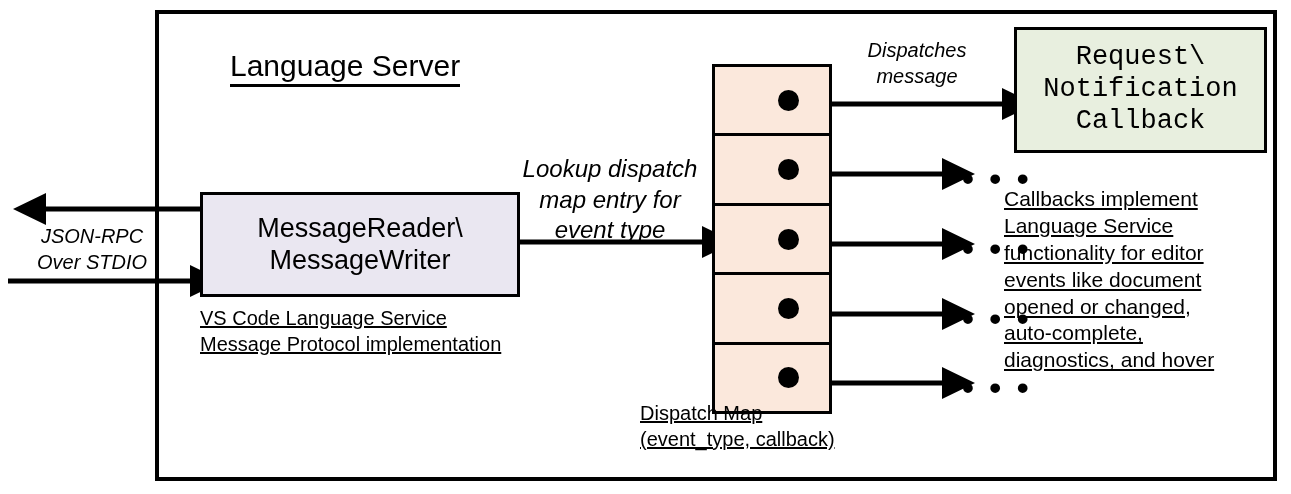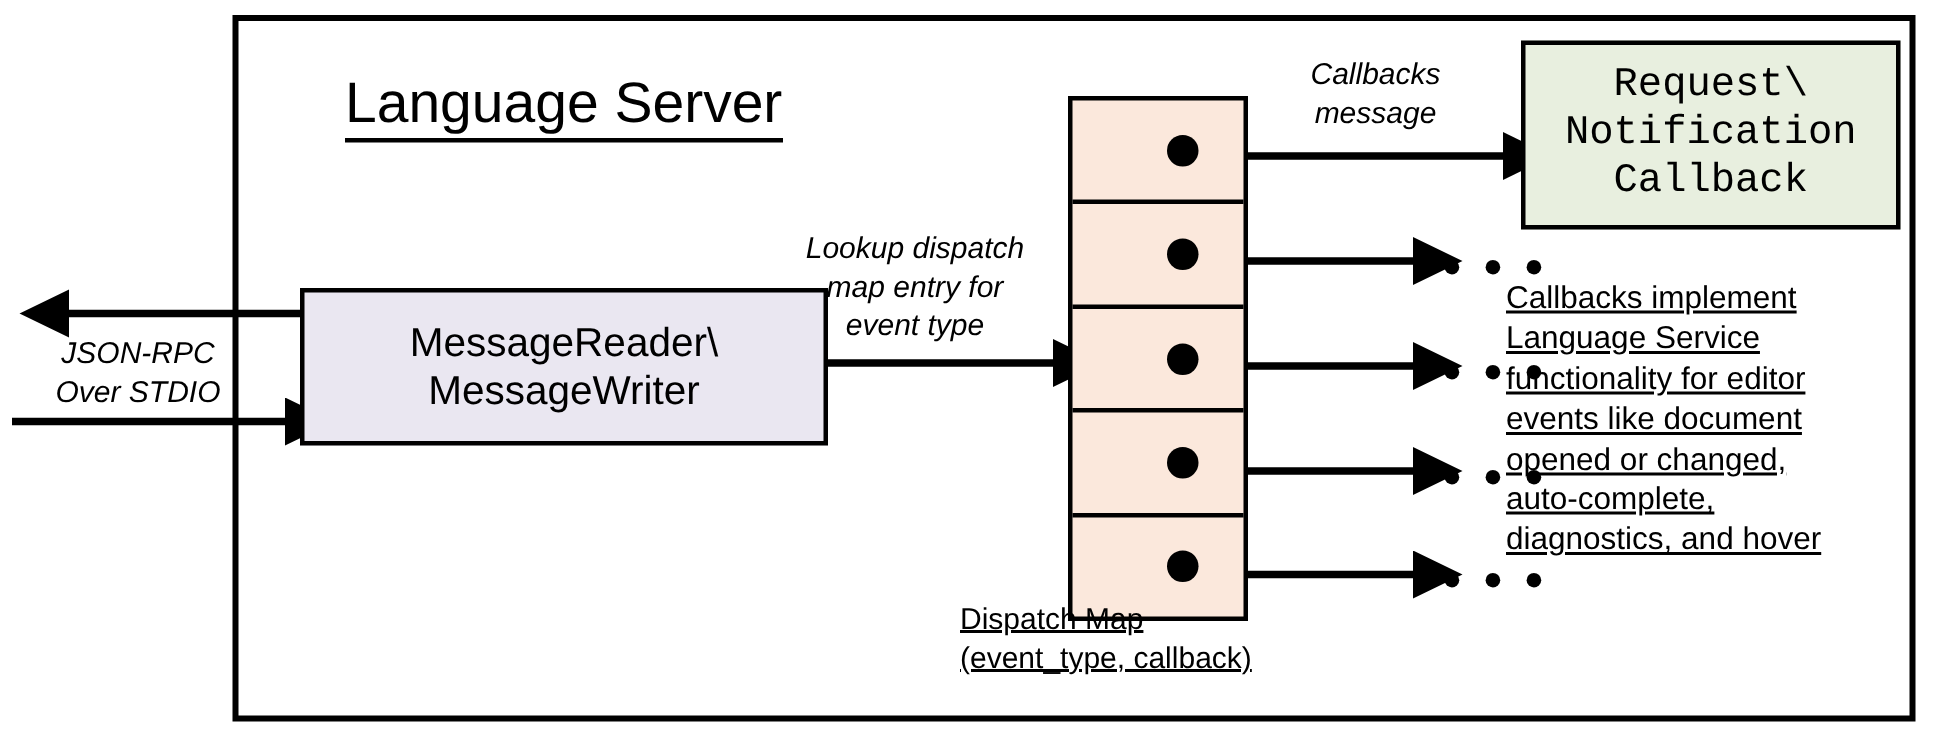"Language Server" #server-title { font-size: 38px -> 30px }
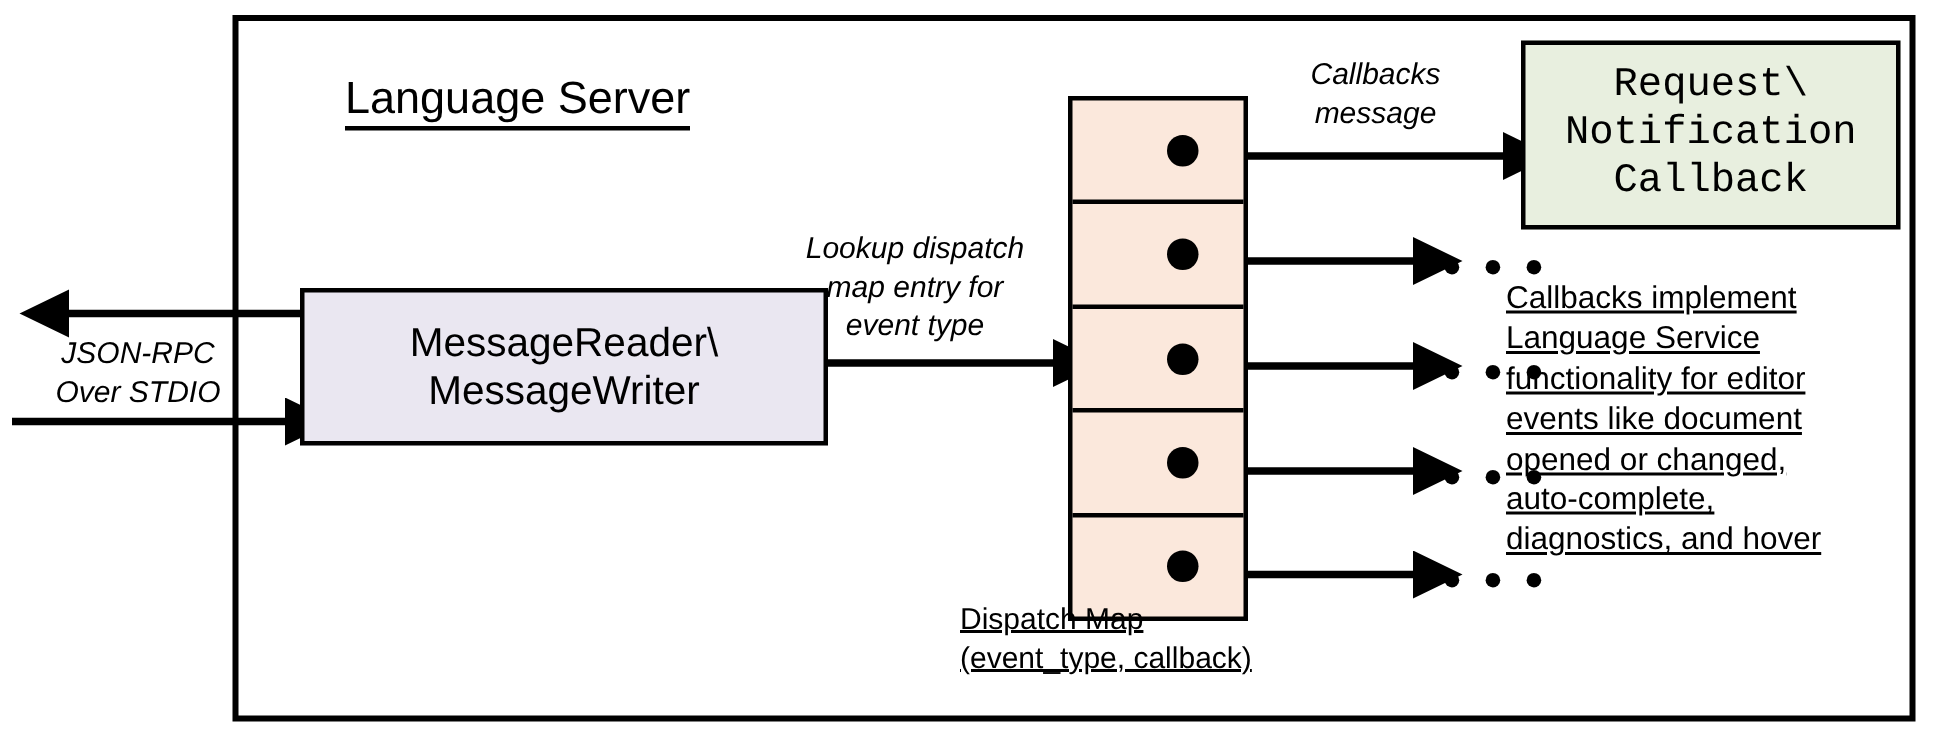"Callbacks" div.abs { text: Callbacks -> Dispatches }
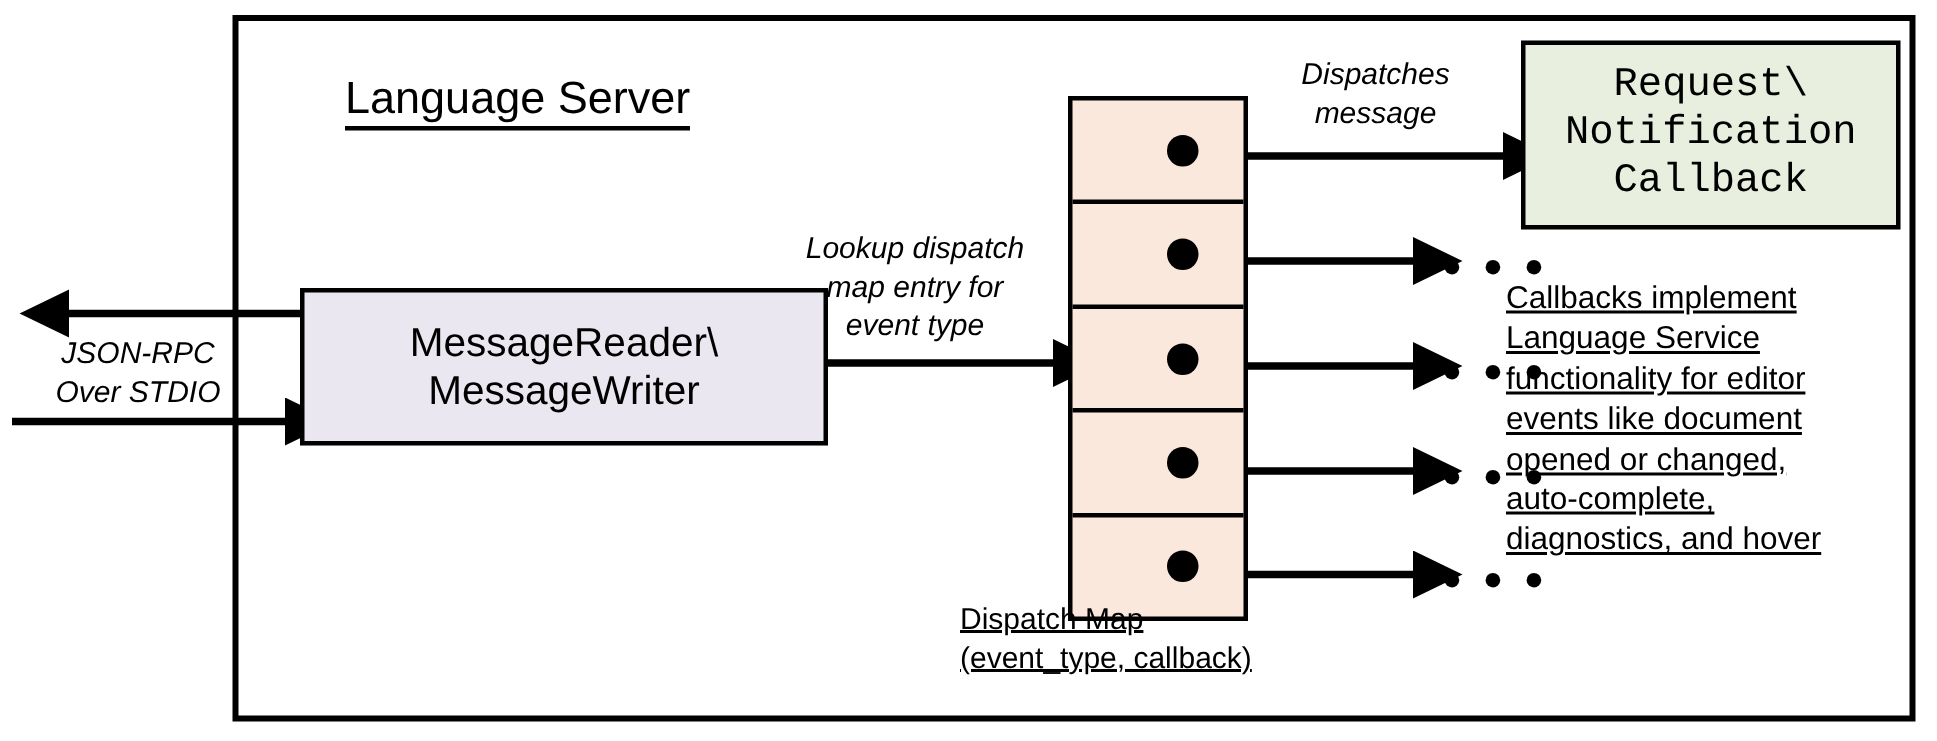"Lookup dispatch" #label-lookup { font-size: 20px -> 24px }
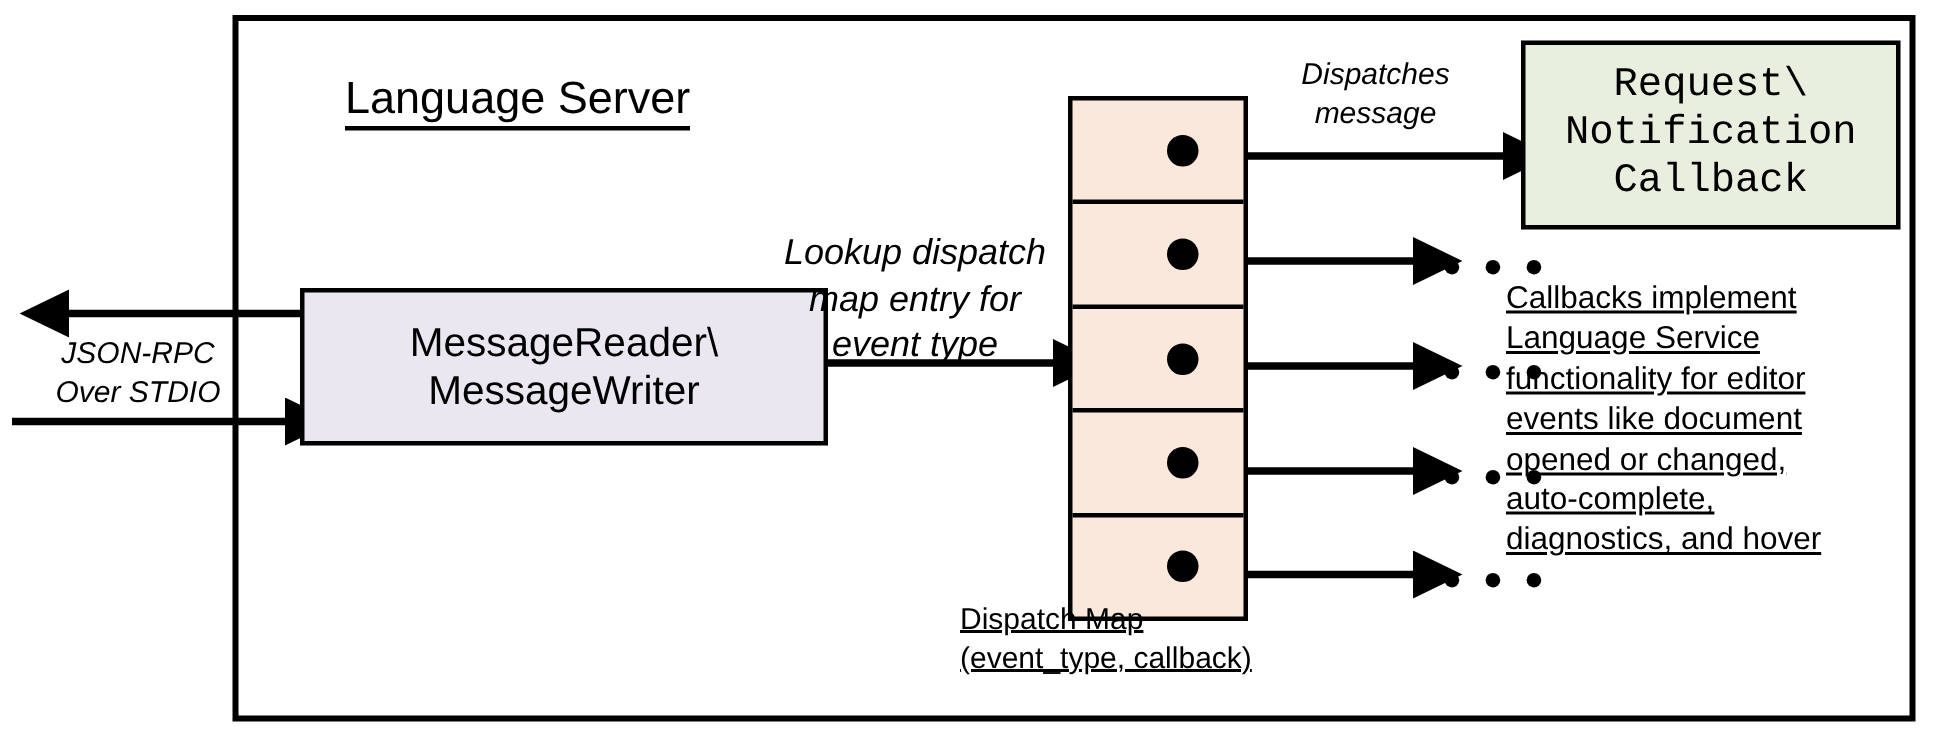"MessageReader\ MessageWriter" #message-rw-box { width: 352px -> 320px }
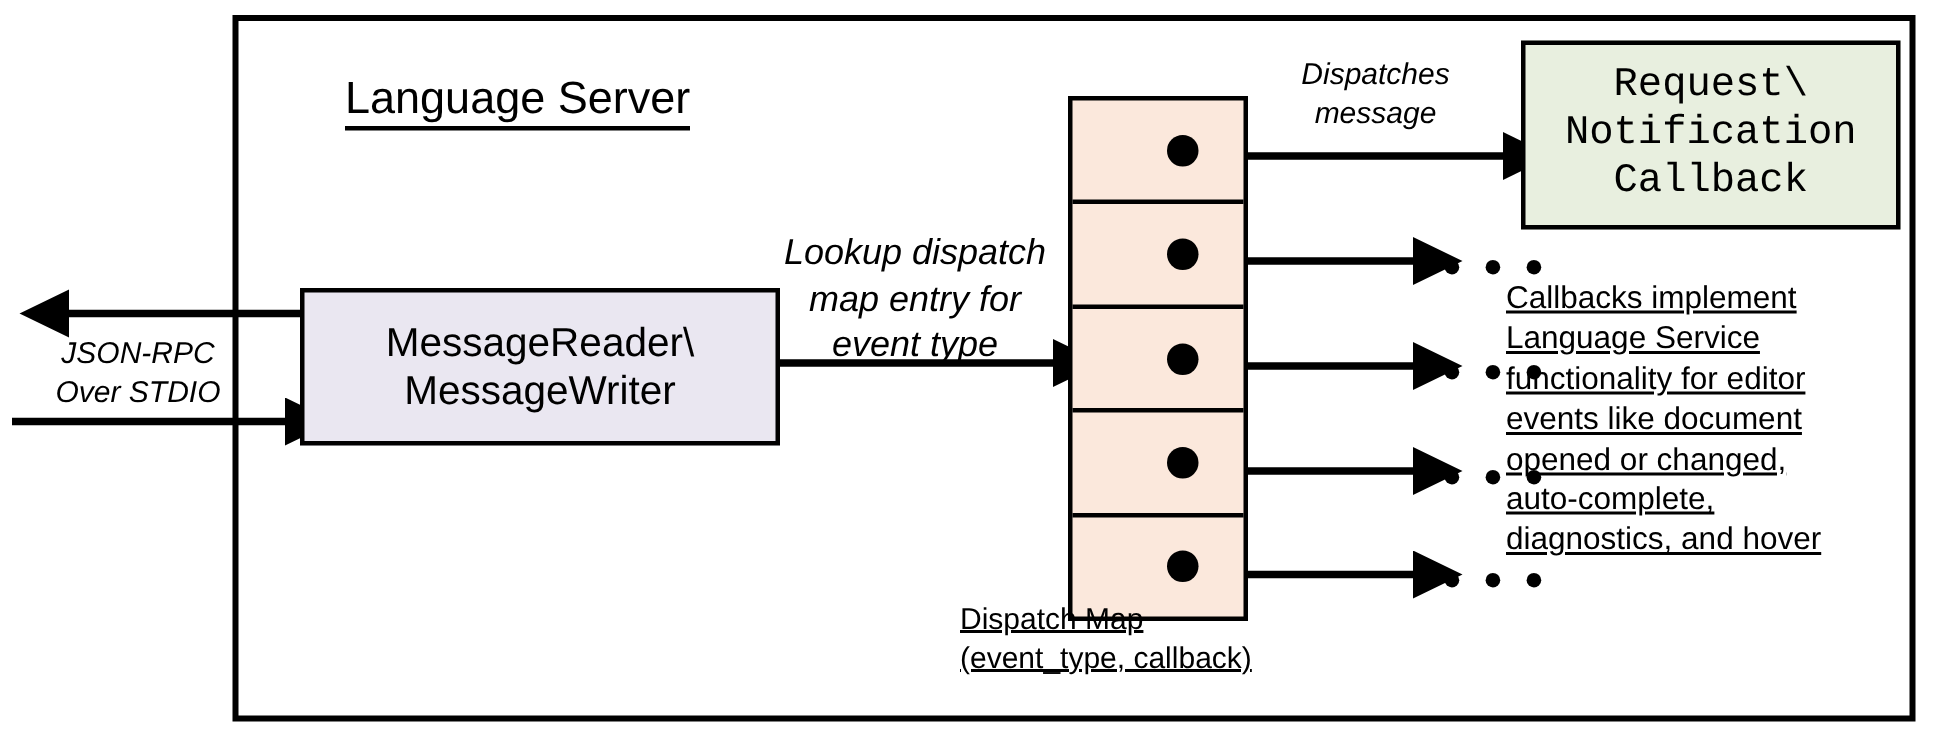"VS Code Language Service" div.abs { html: none -> <div>VS Code Language Service Message Protocol implementation</div> }
